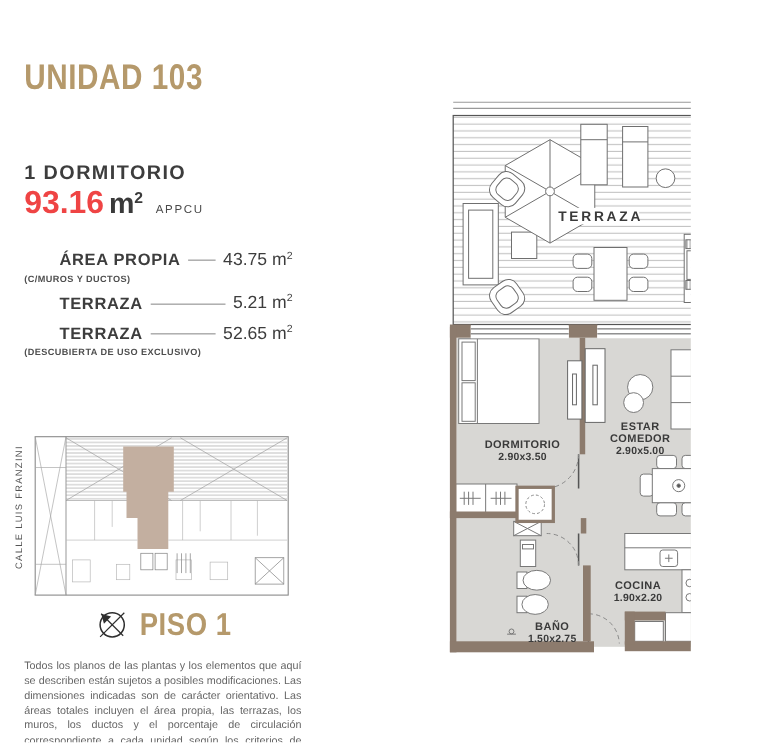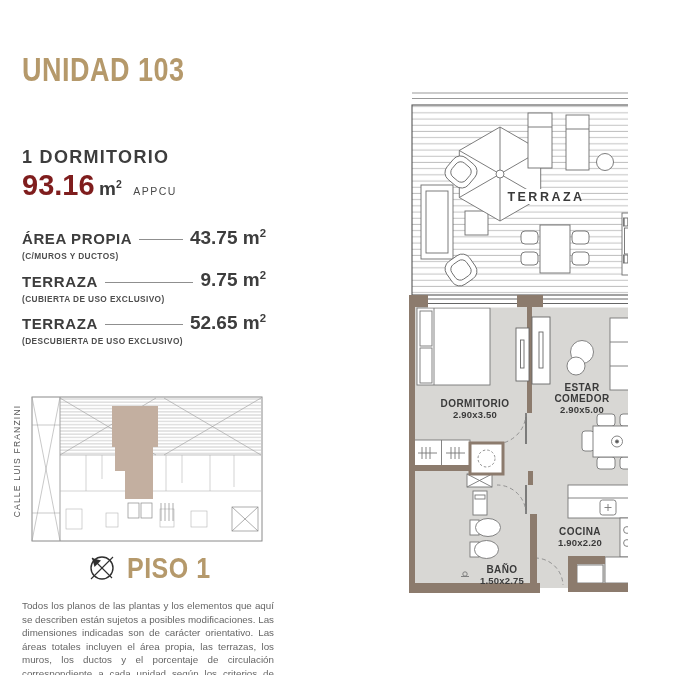"93.16" .total .num { color: #7f1d1d -> #ef4444 }
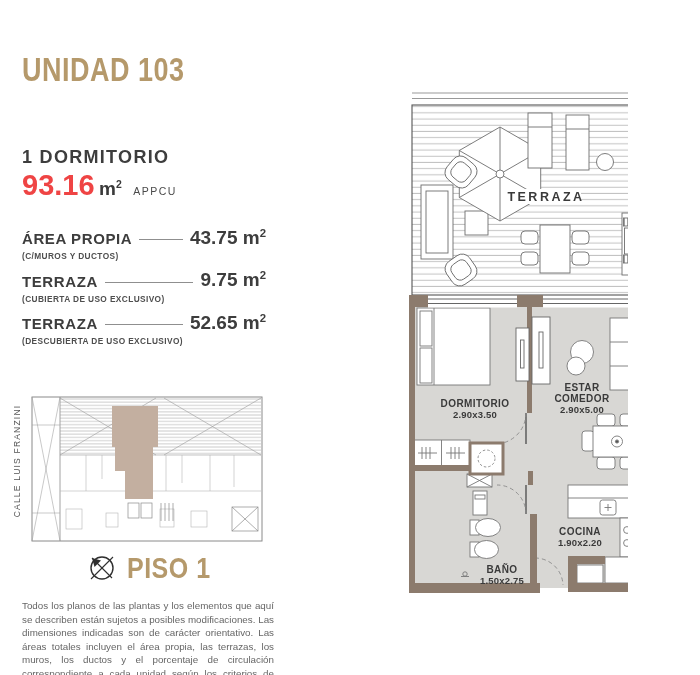"m2" .total .unit { font-size: 19px -> 26px }
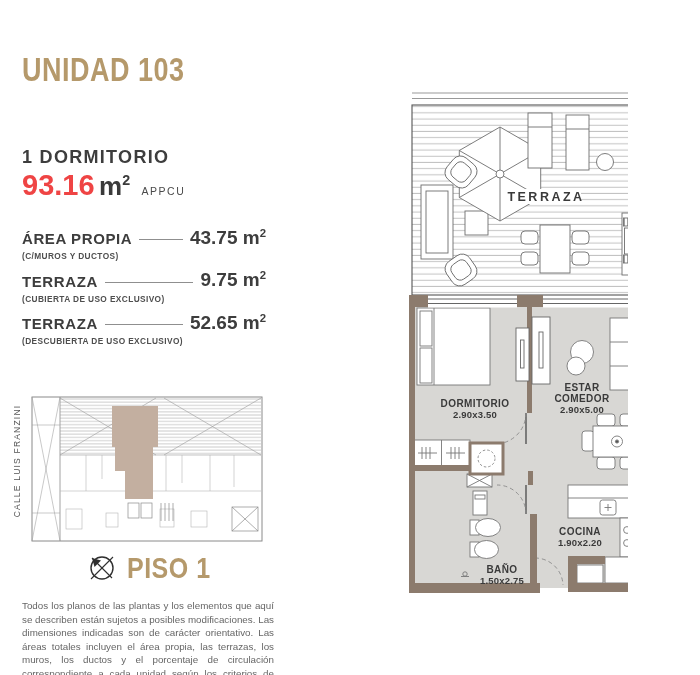"ÁREA PROPIA" .a-title { margin-left: none -> 32px }
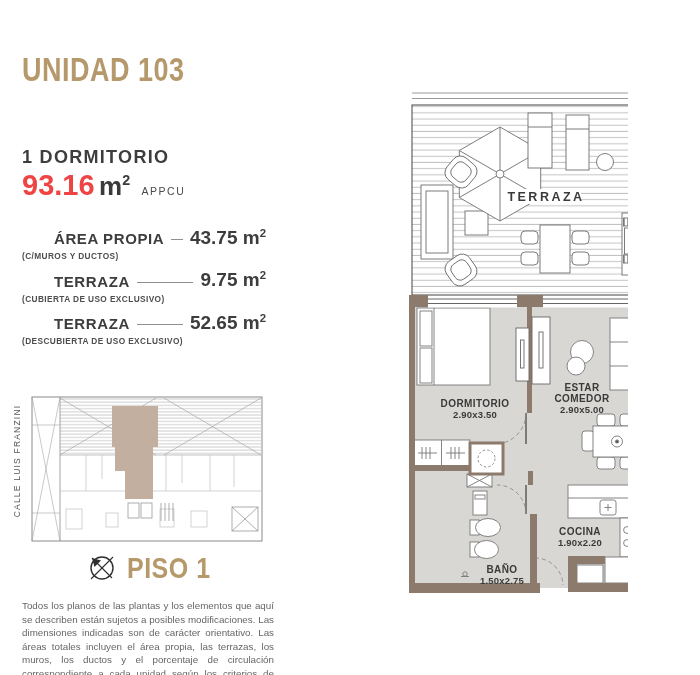"43.75 m2" .a-val { font-size: 19px -> 16px; font-weight: 700 -> 400 }
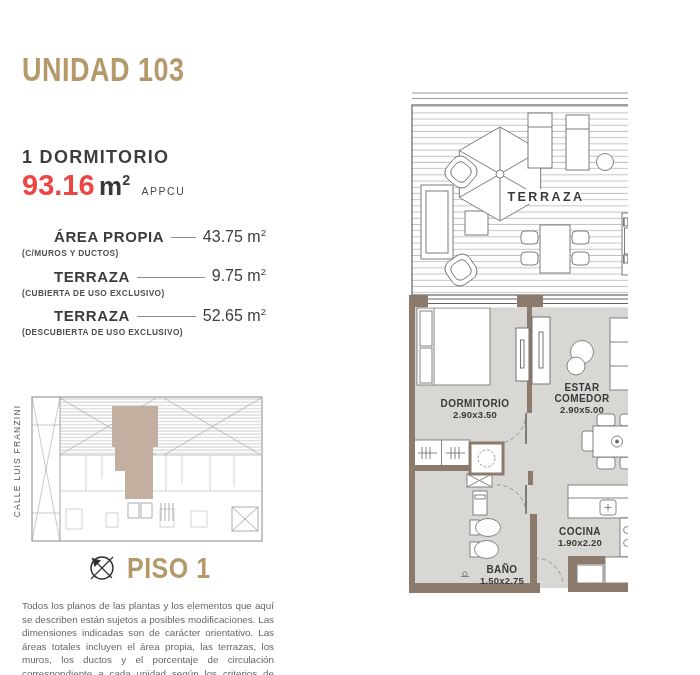"9.75" span { text: 9.75 -> 5.21 }
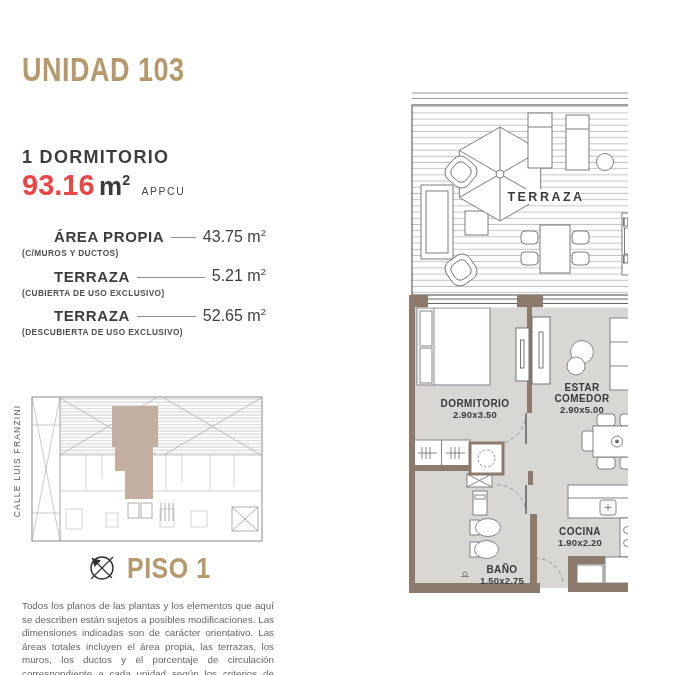"(CUBIERTA DE USO EXCLUSIVO)" div.a-cap { html: <div>(CUBIERTA DE USO EXCLUSIVO)</div> -> none }
